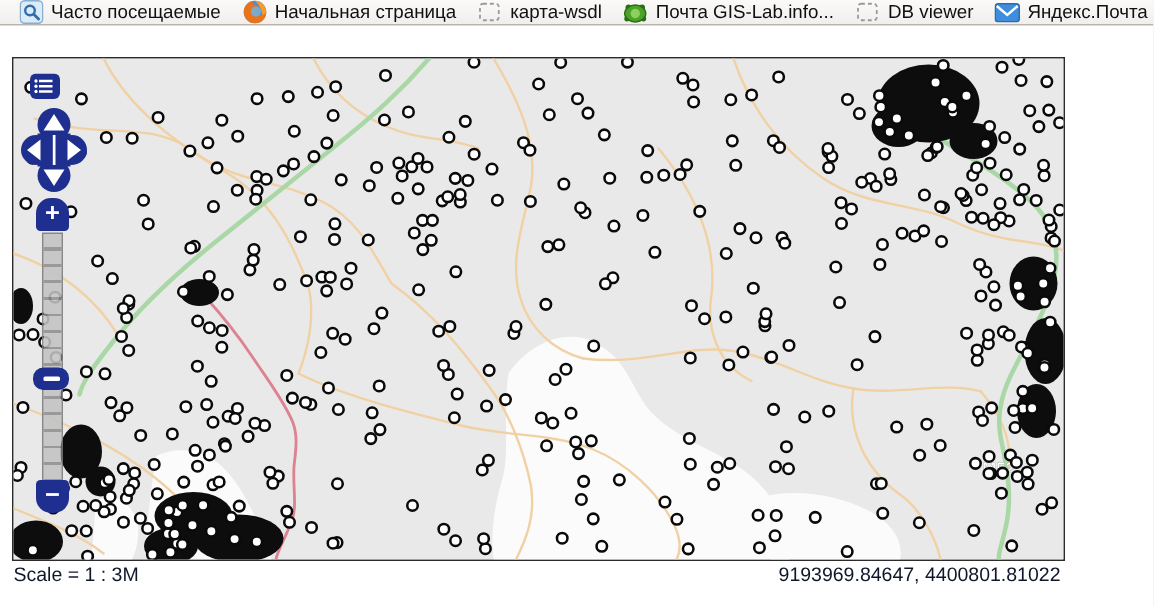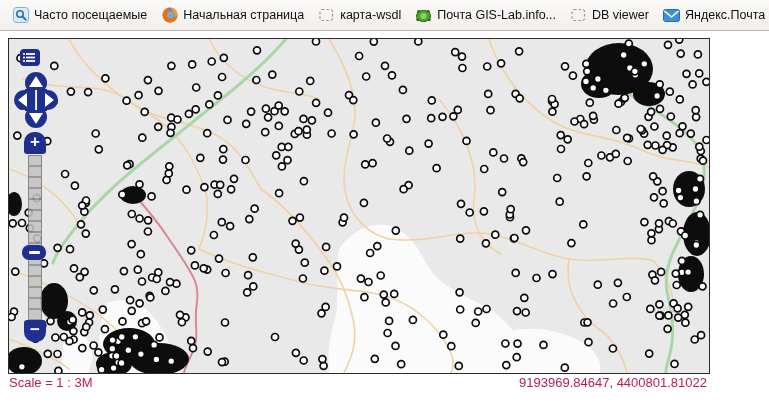"Часто посещаемые" .toolbar { height: 31px -> 17px }
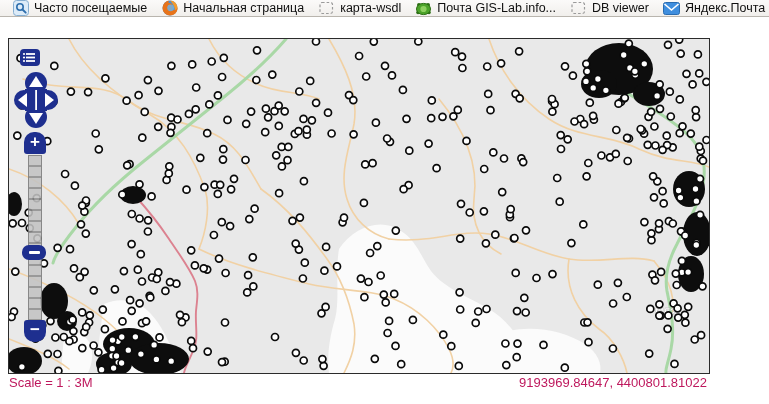"Scale = 1 : 3M" .status { color: #be185d -> #0f172a }
